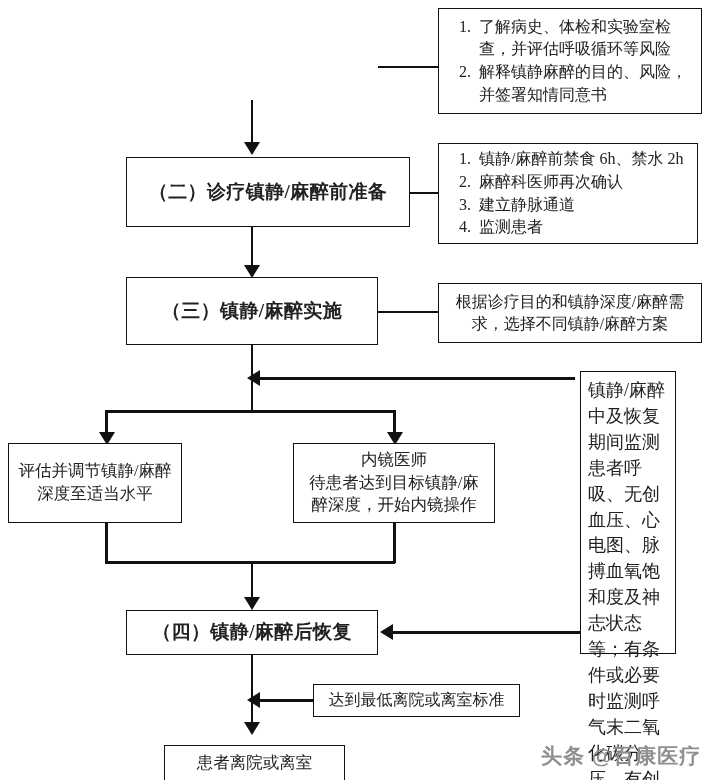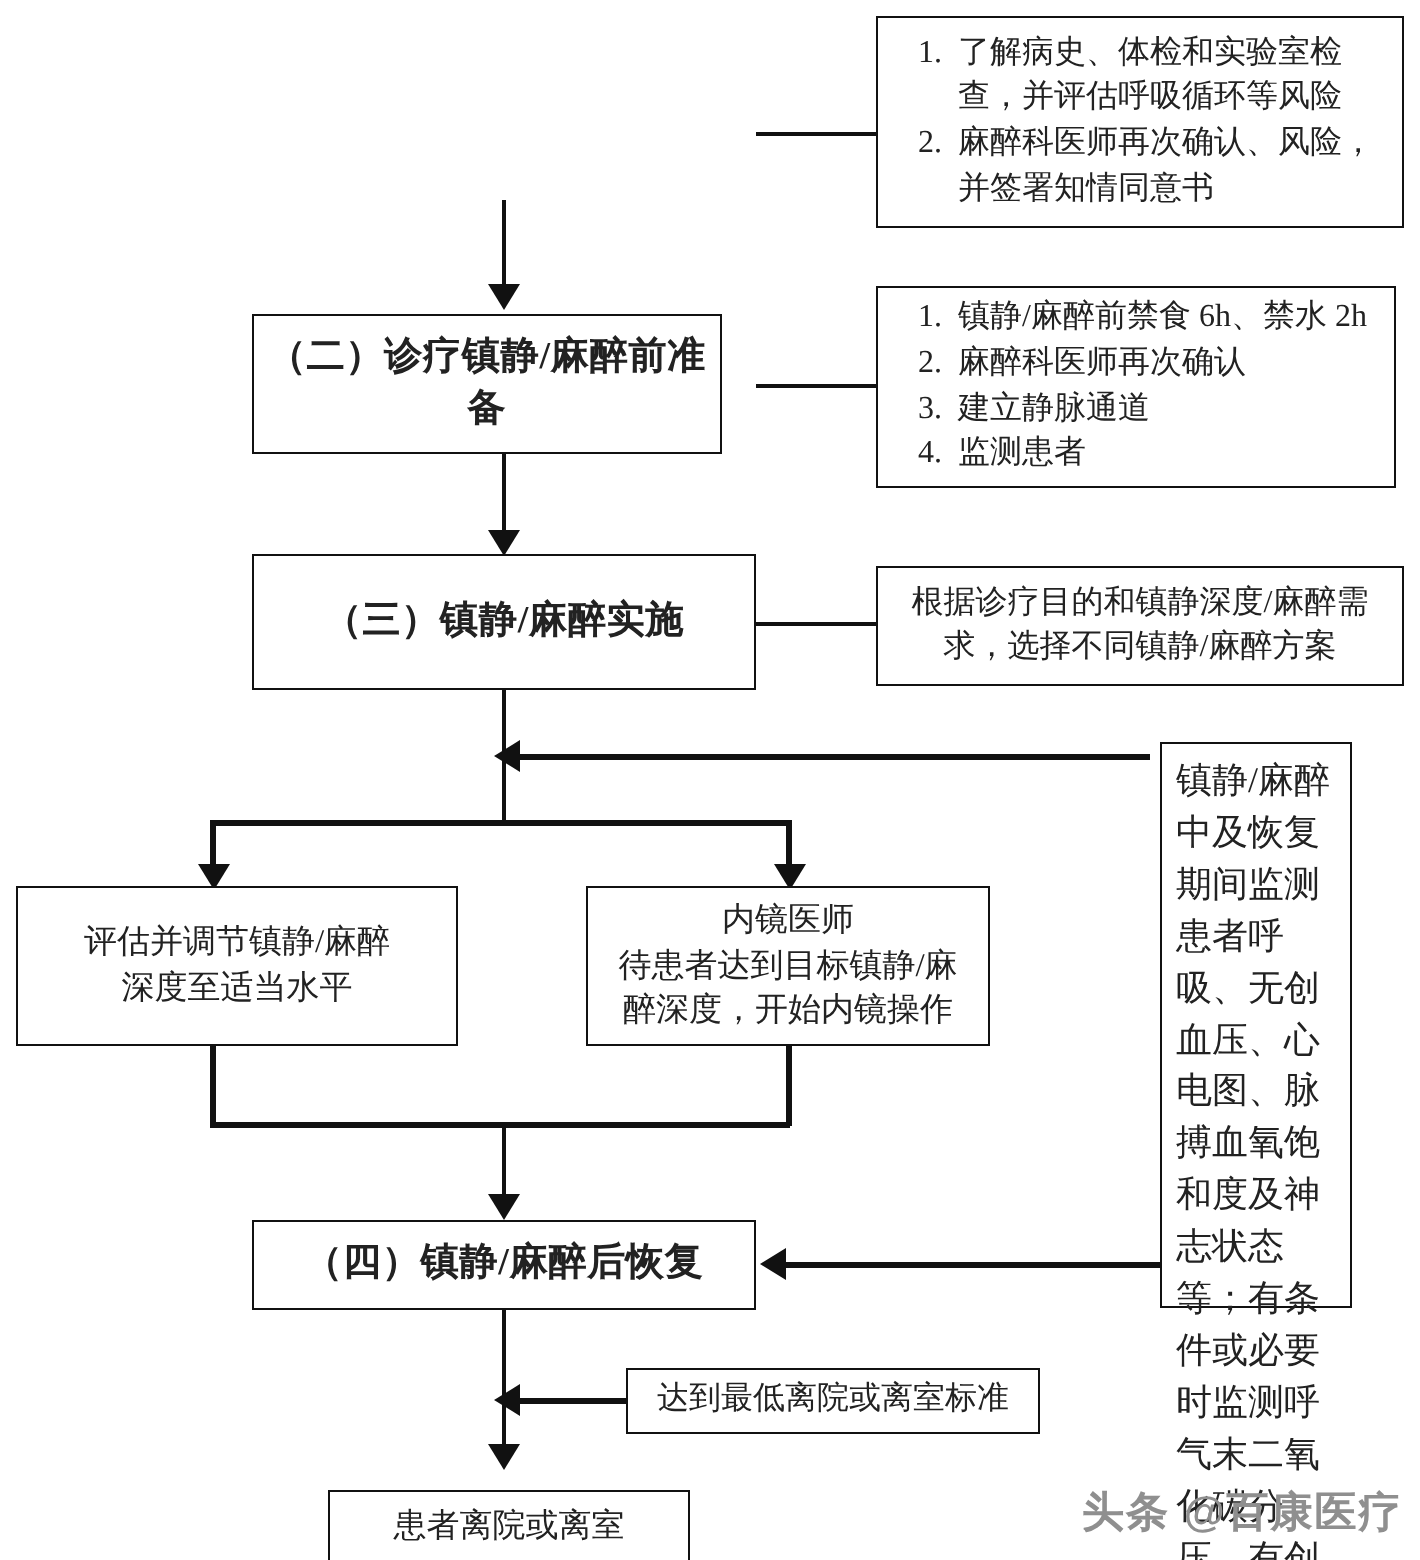"麻醉科医师再次确认、风险，并签署知情同意书" li { text: 麻醉科医师再次确认 -> 解释镇静麻醉的目的 }
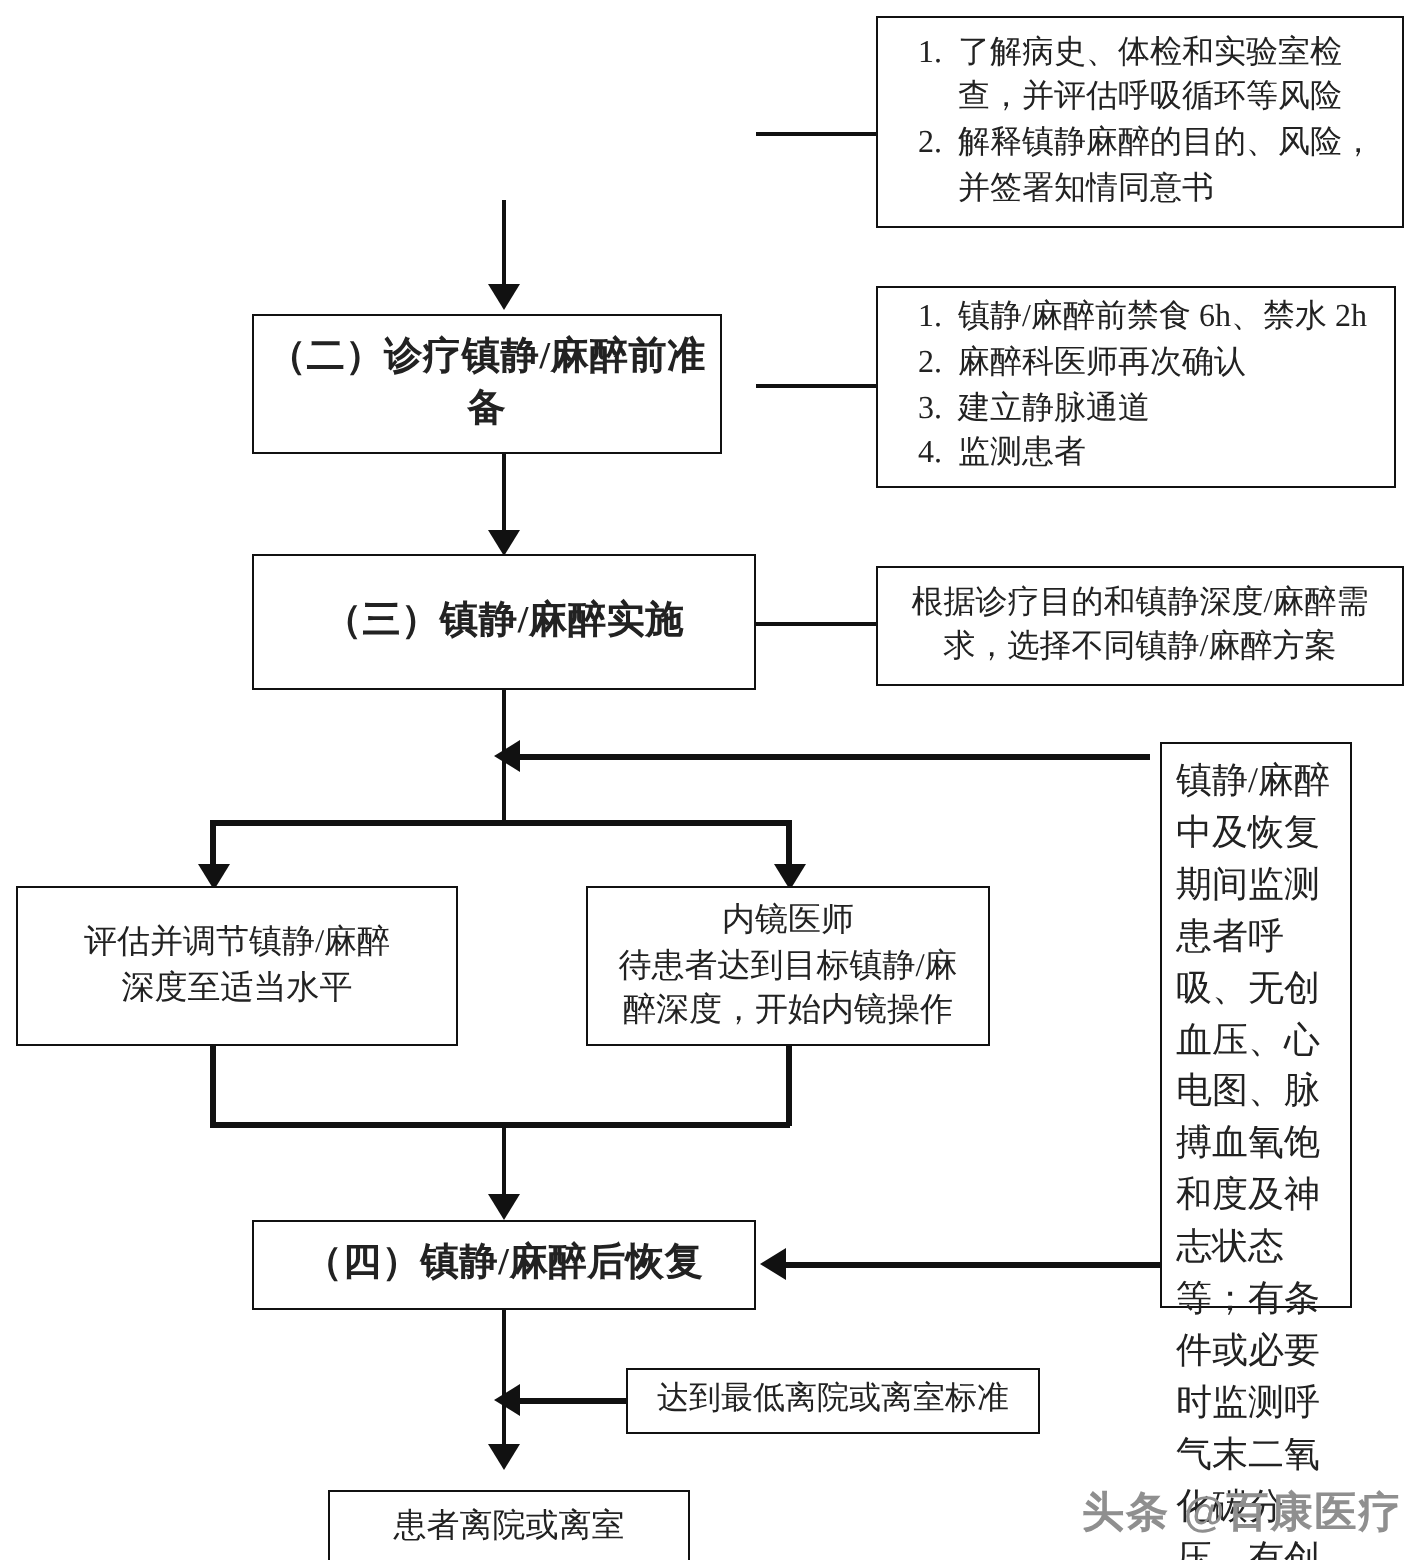"（二）诊疗镇静/麻醉前准备" div.box { width: 235px -> 284px }
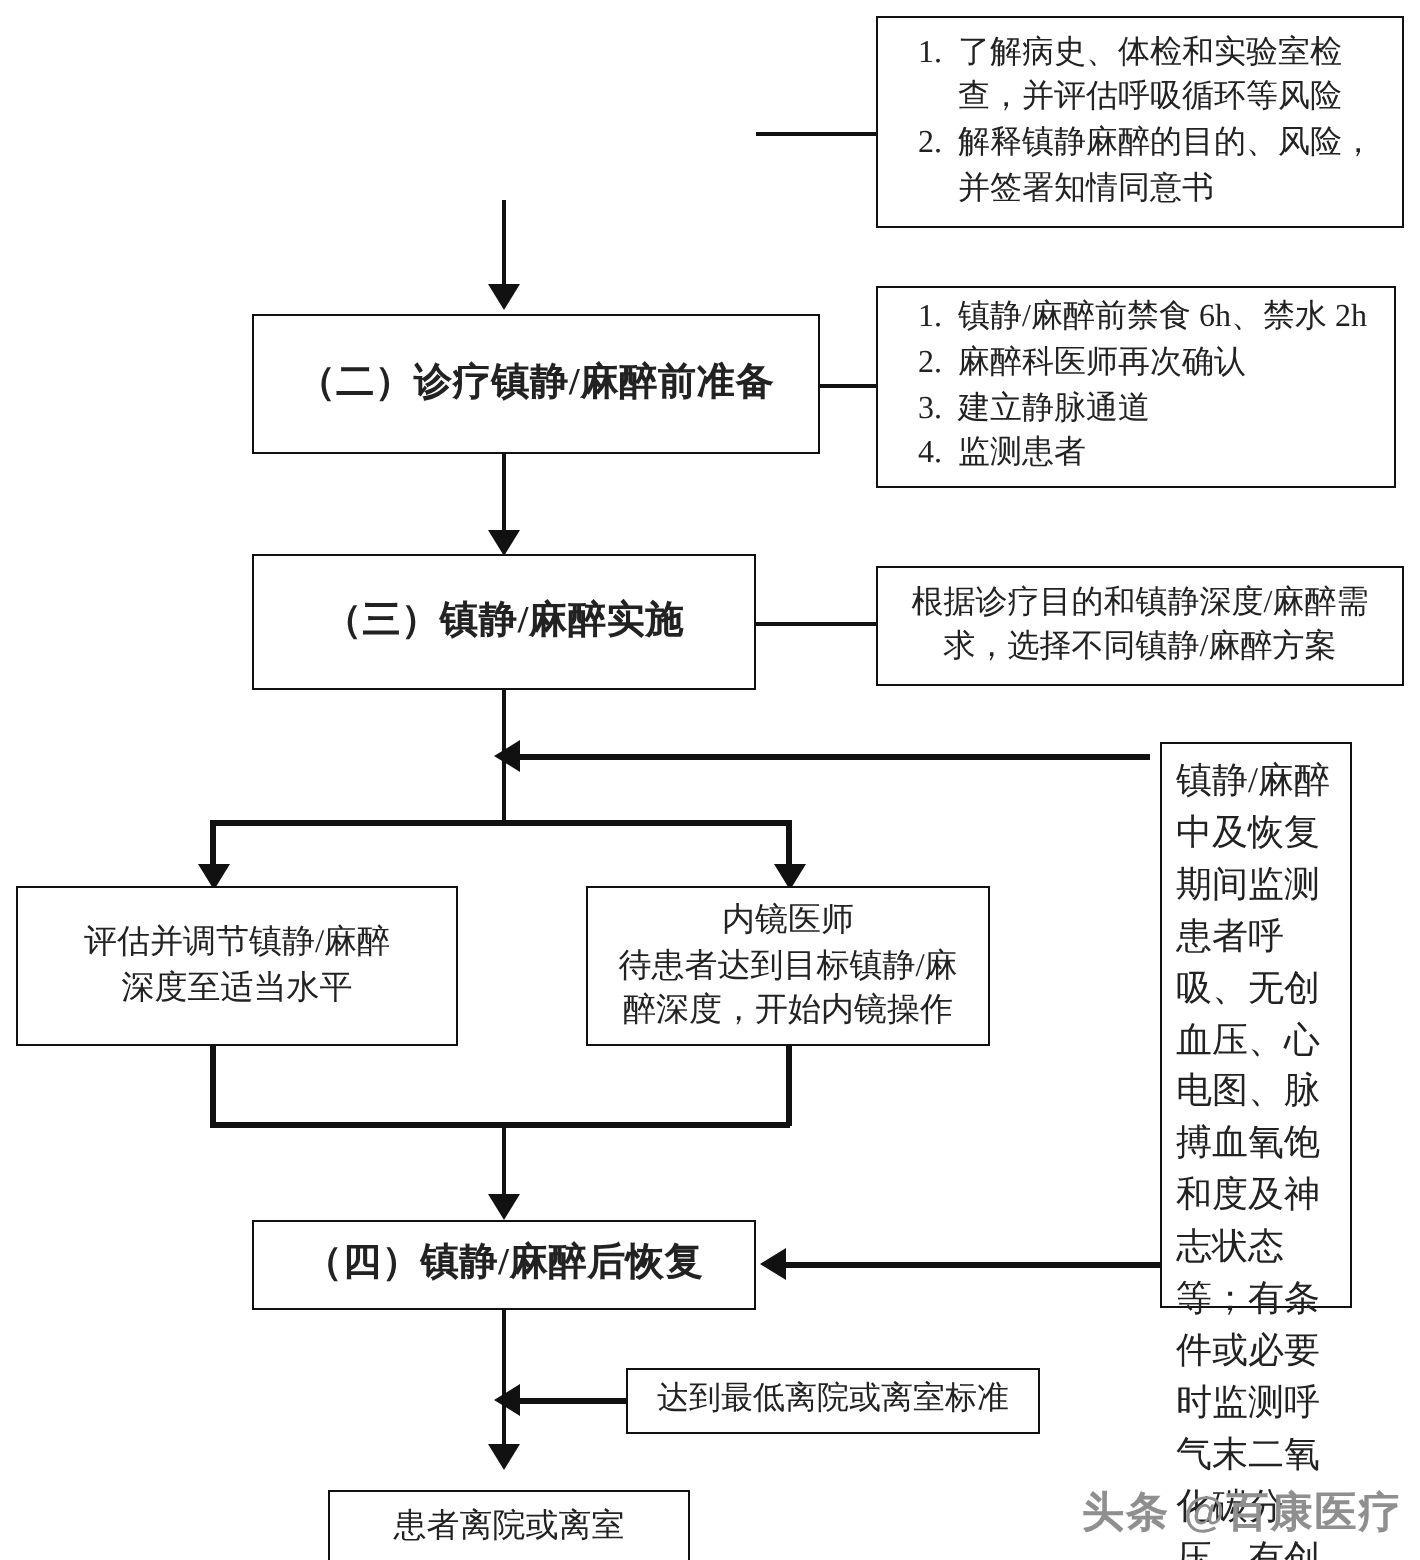"评估并调节镇静/麻醉" div.box { width: 221px -> 174px }
